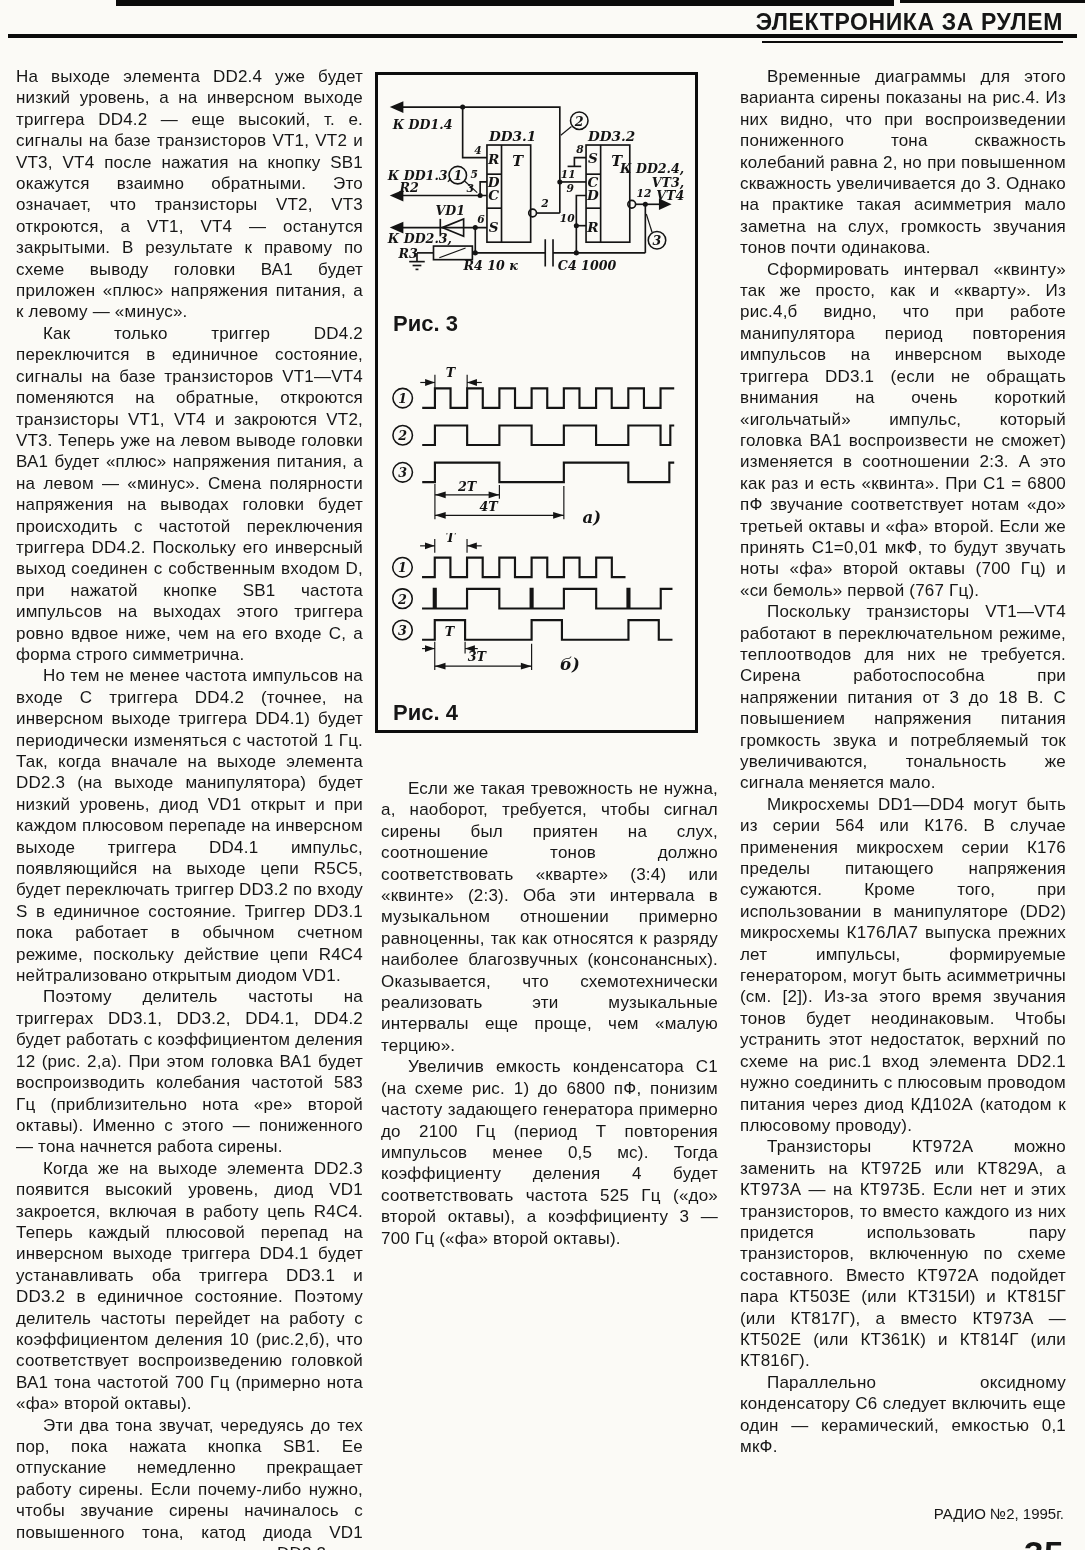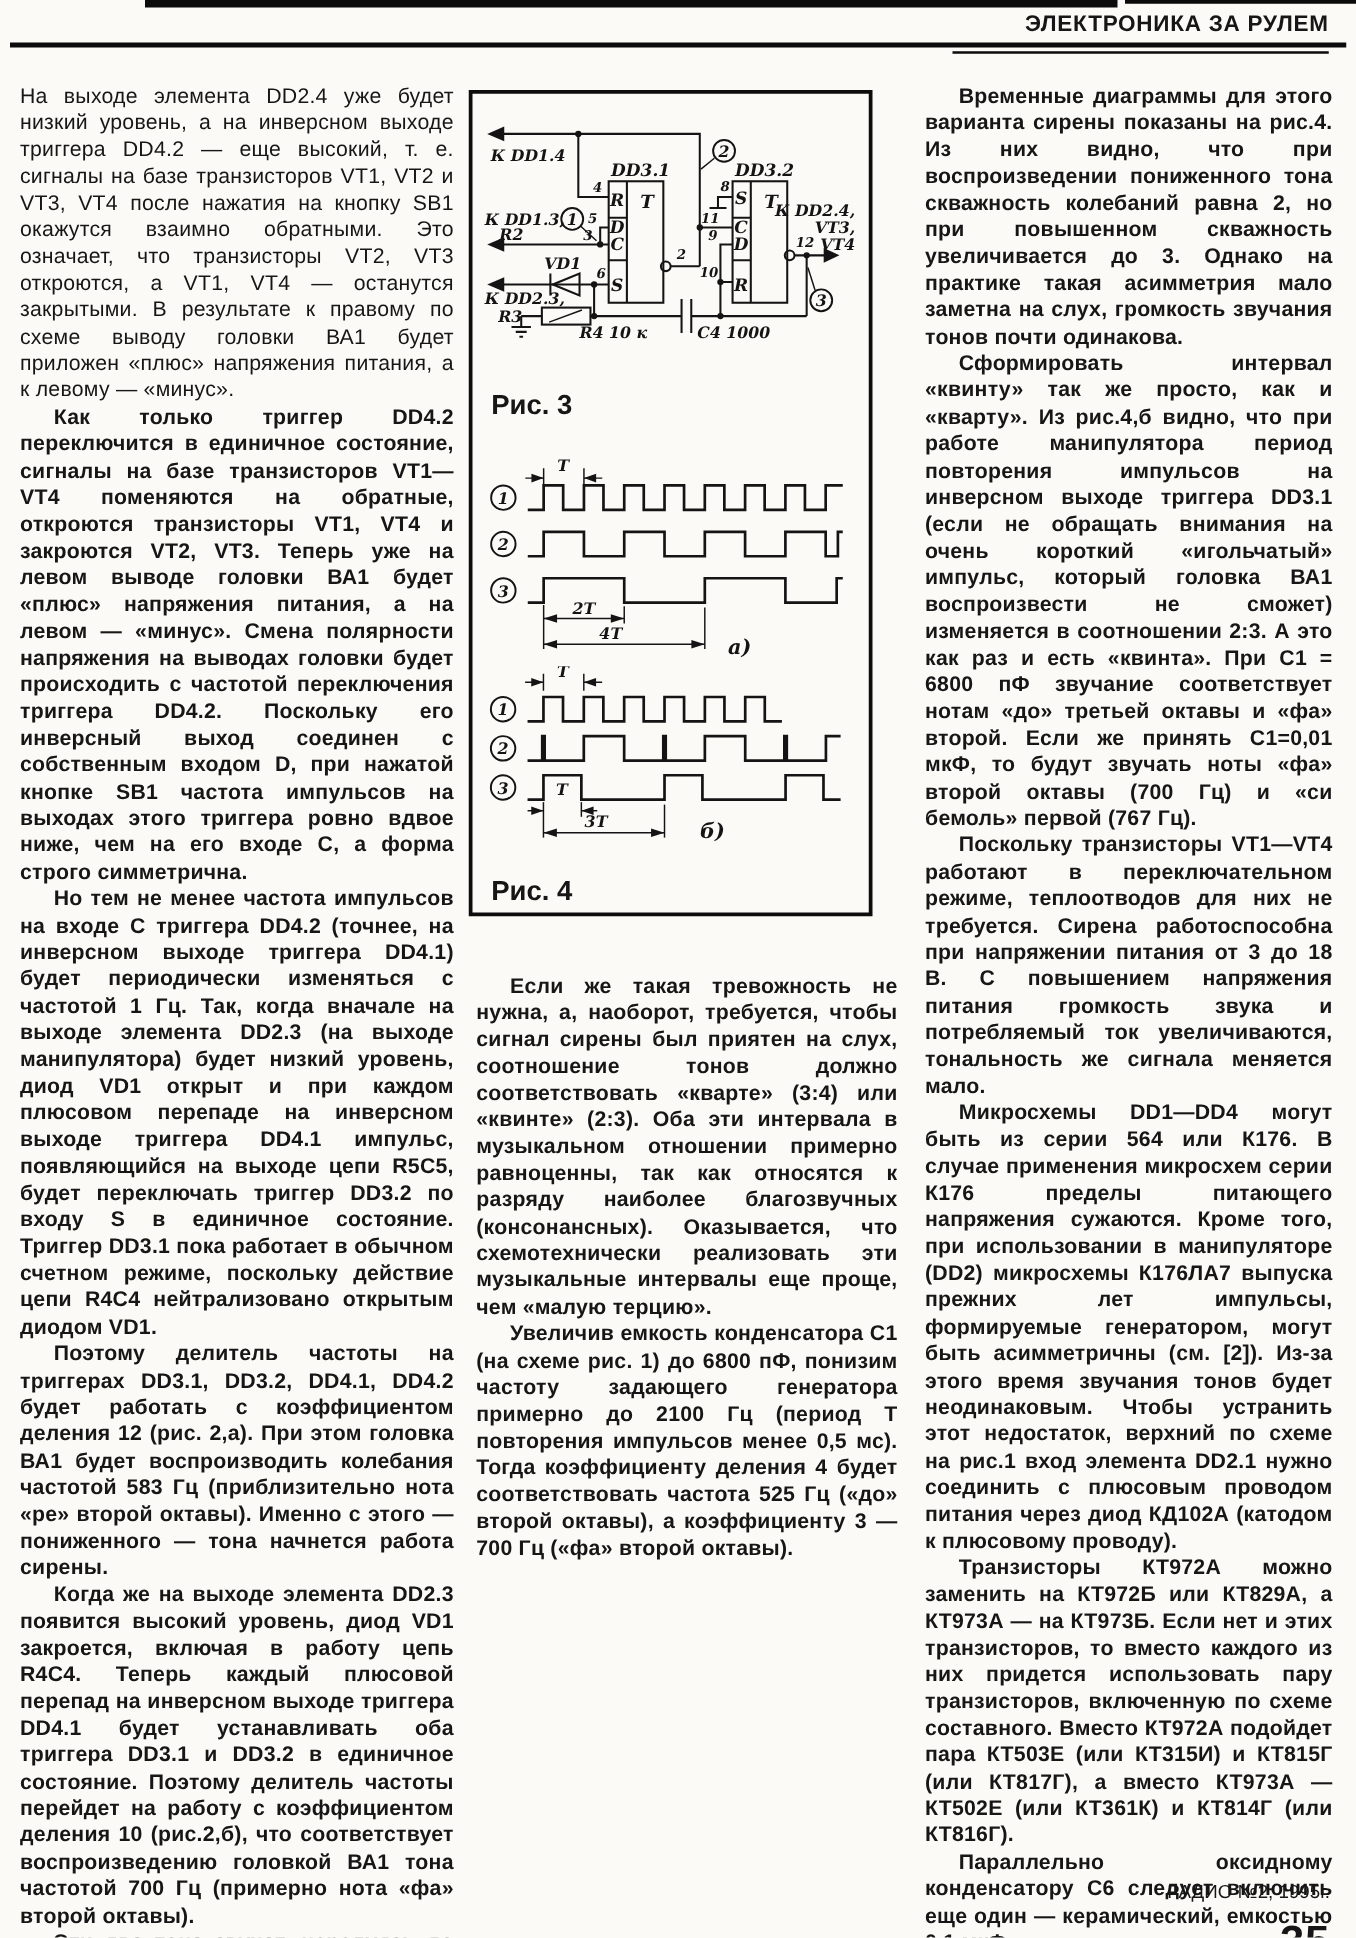"ЭЛЕКТРОНИКА ЗА РУЛЕМ" #header-title { font-size: 18px -> 23px }
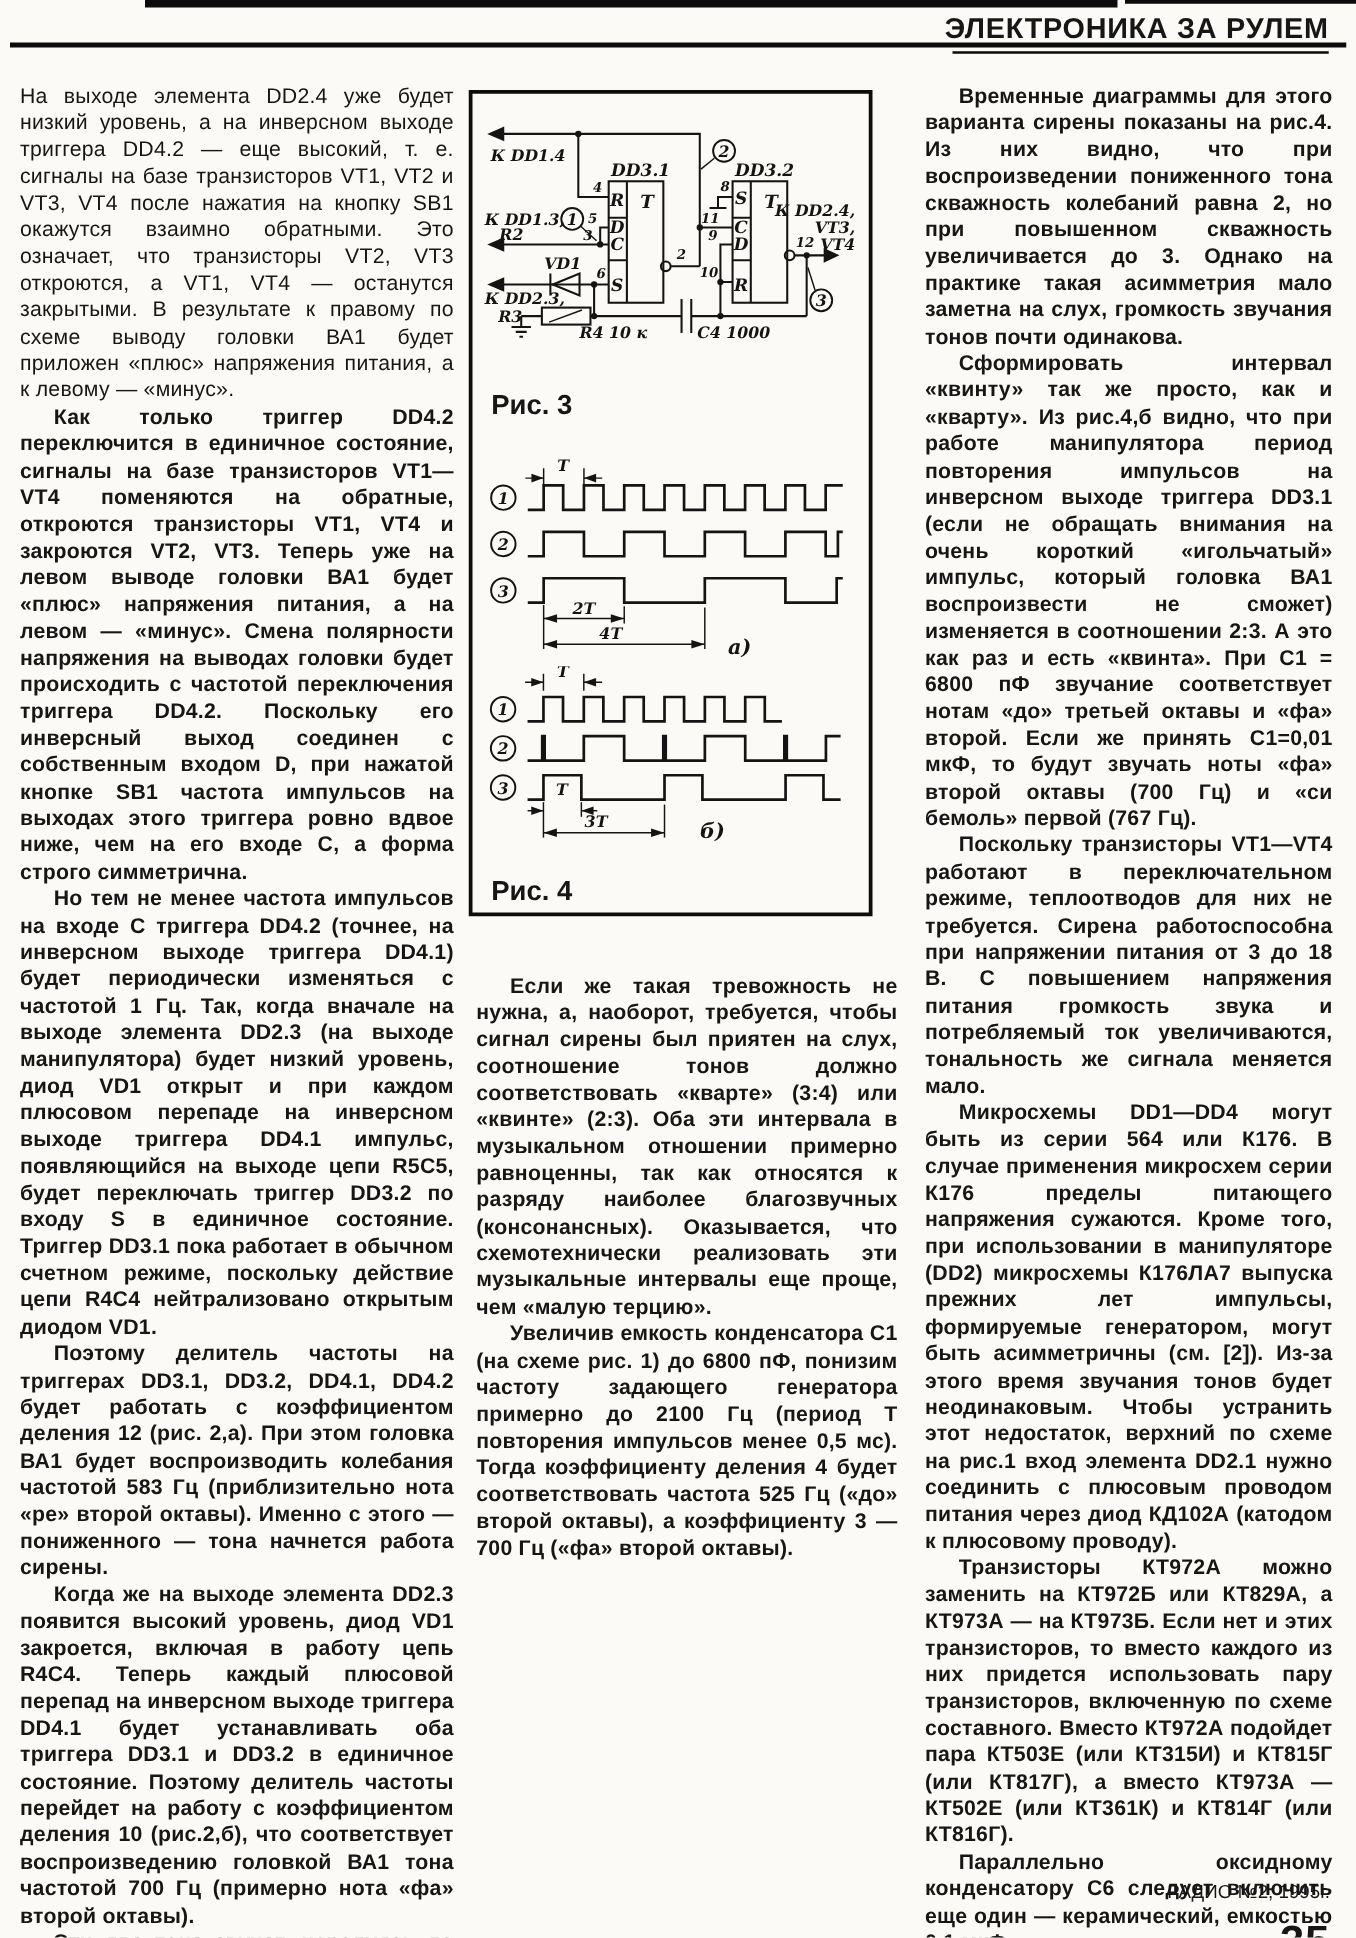"Временные диаграммы для этого варианта" .ind { font-weight: bold -> none }
